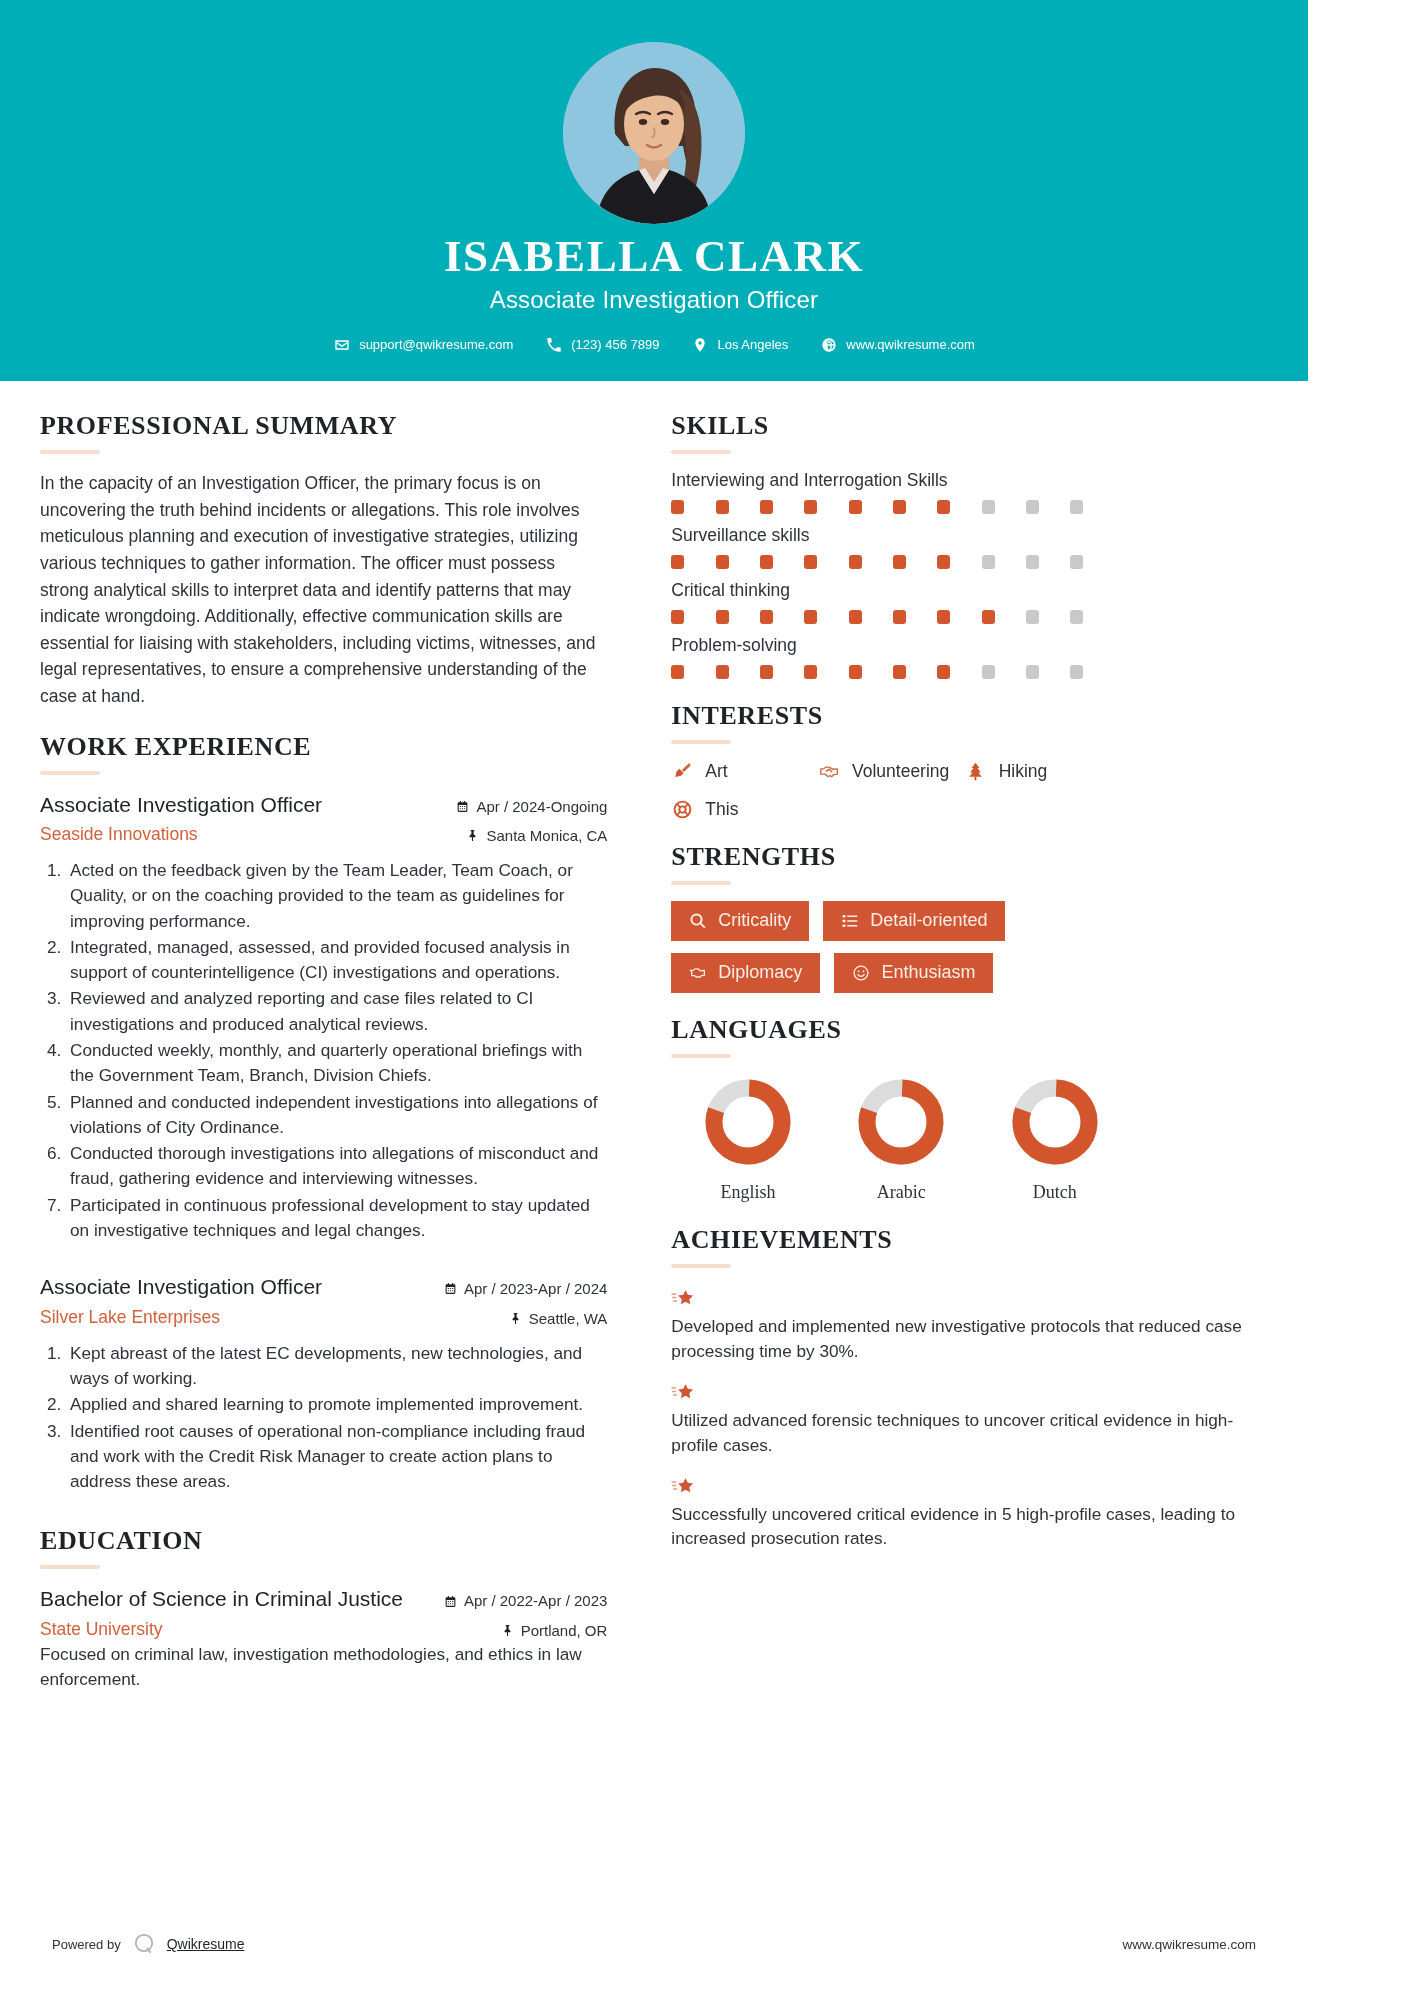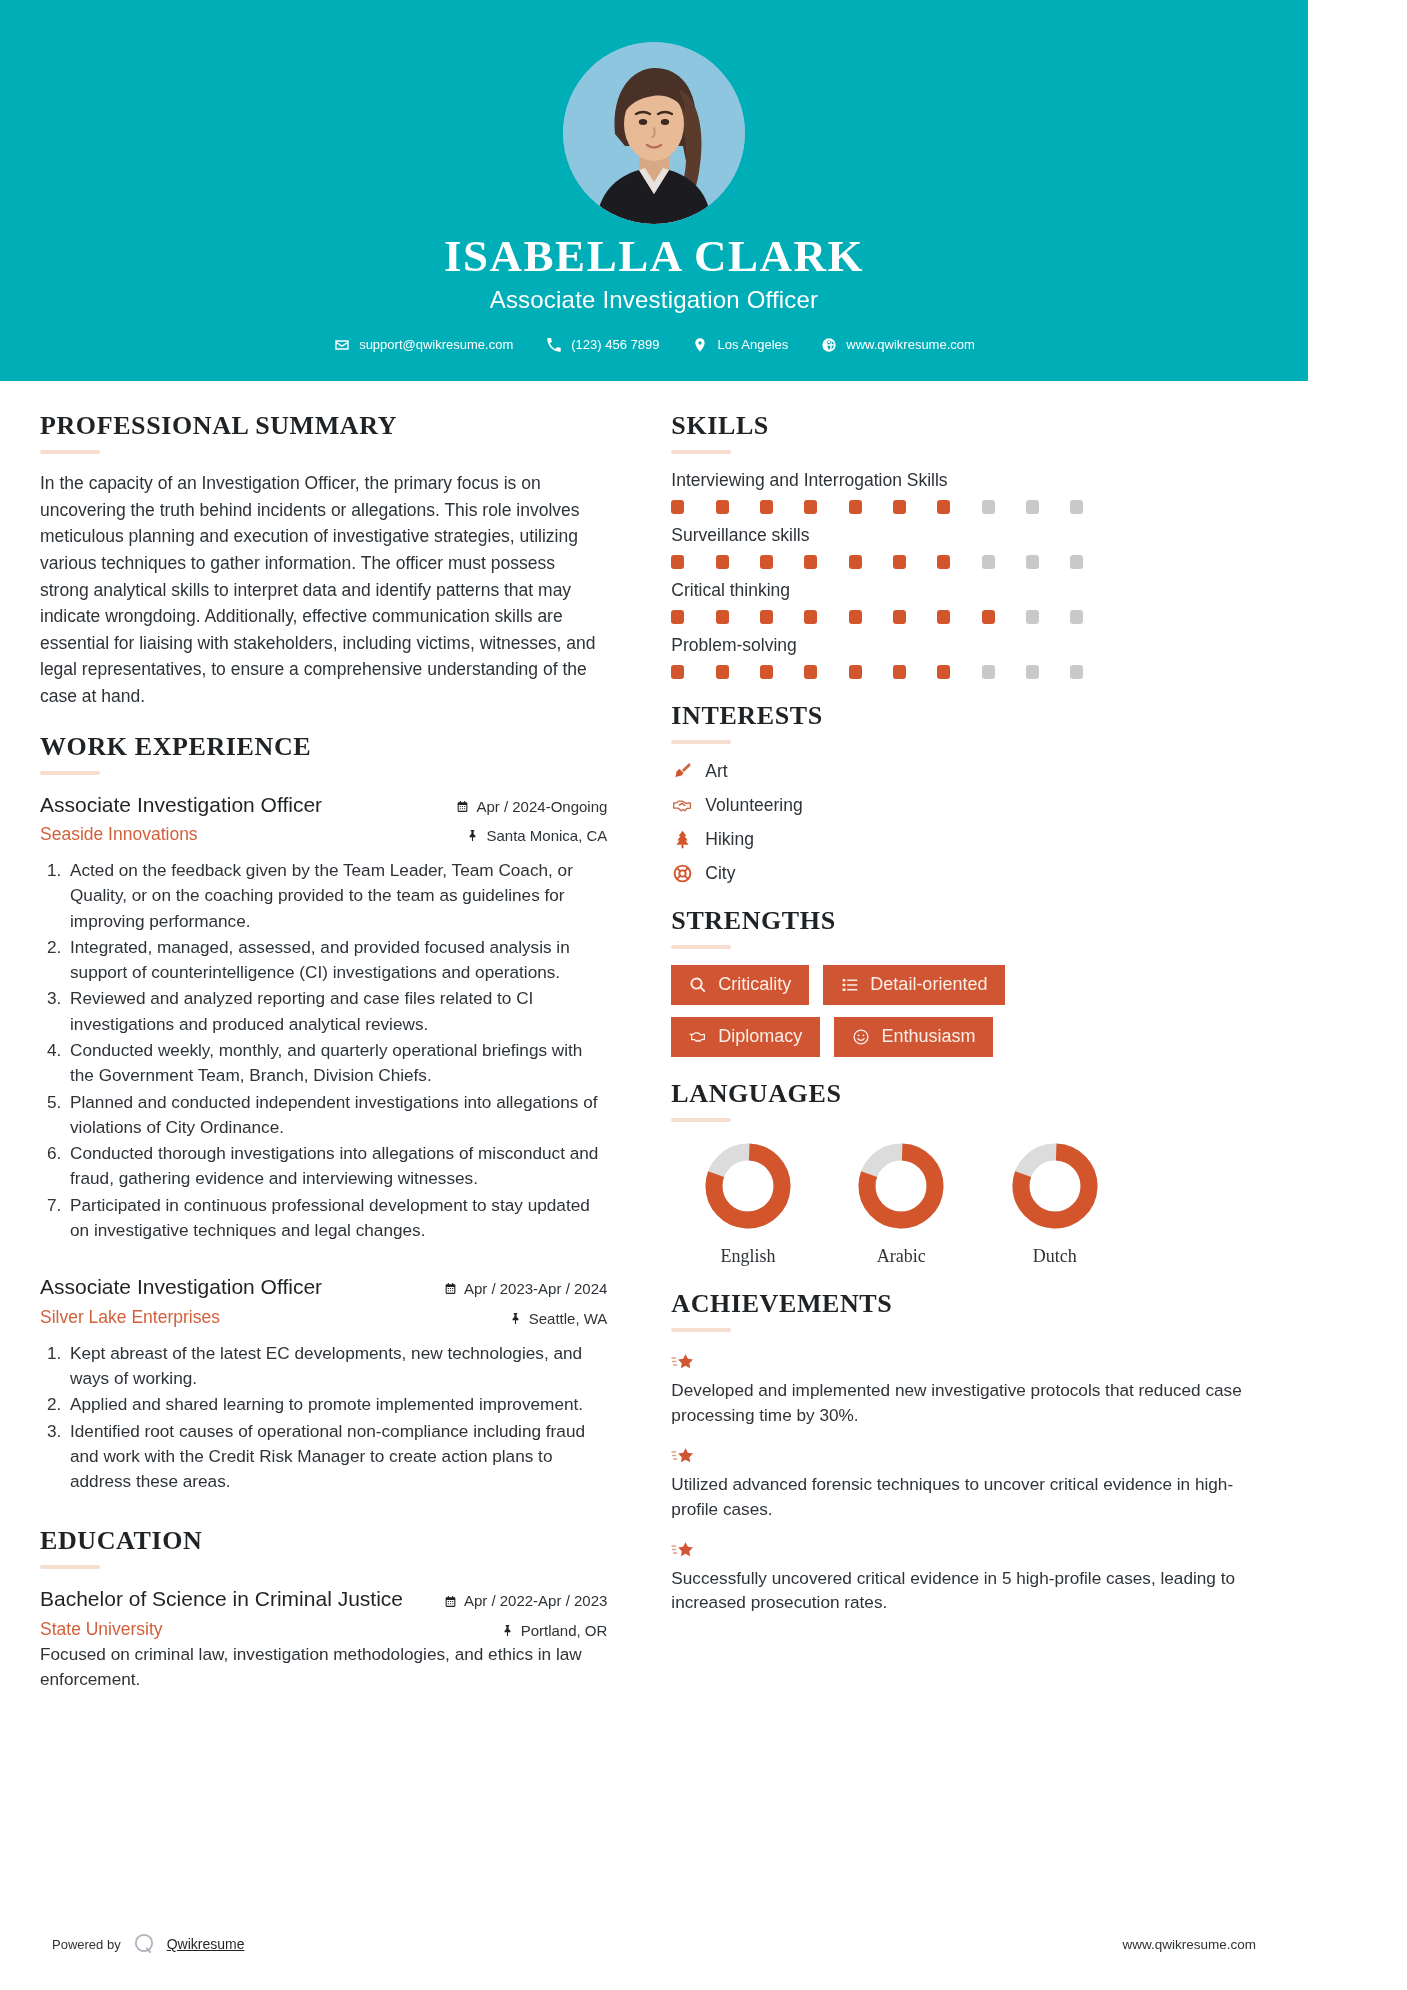"Art" .interests-grid { gap: 12px -> none; grid-template-columns: 1fr -> 1fr 1fr 1fr }
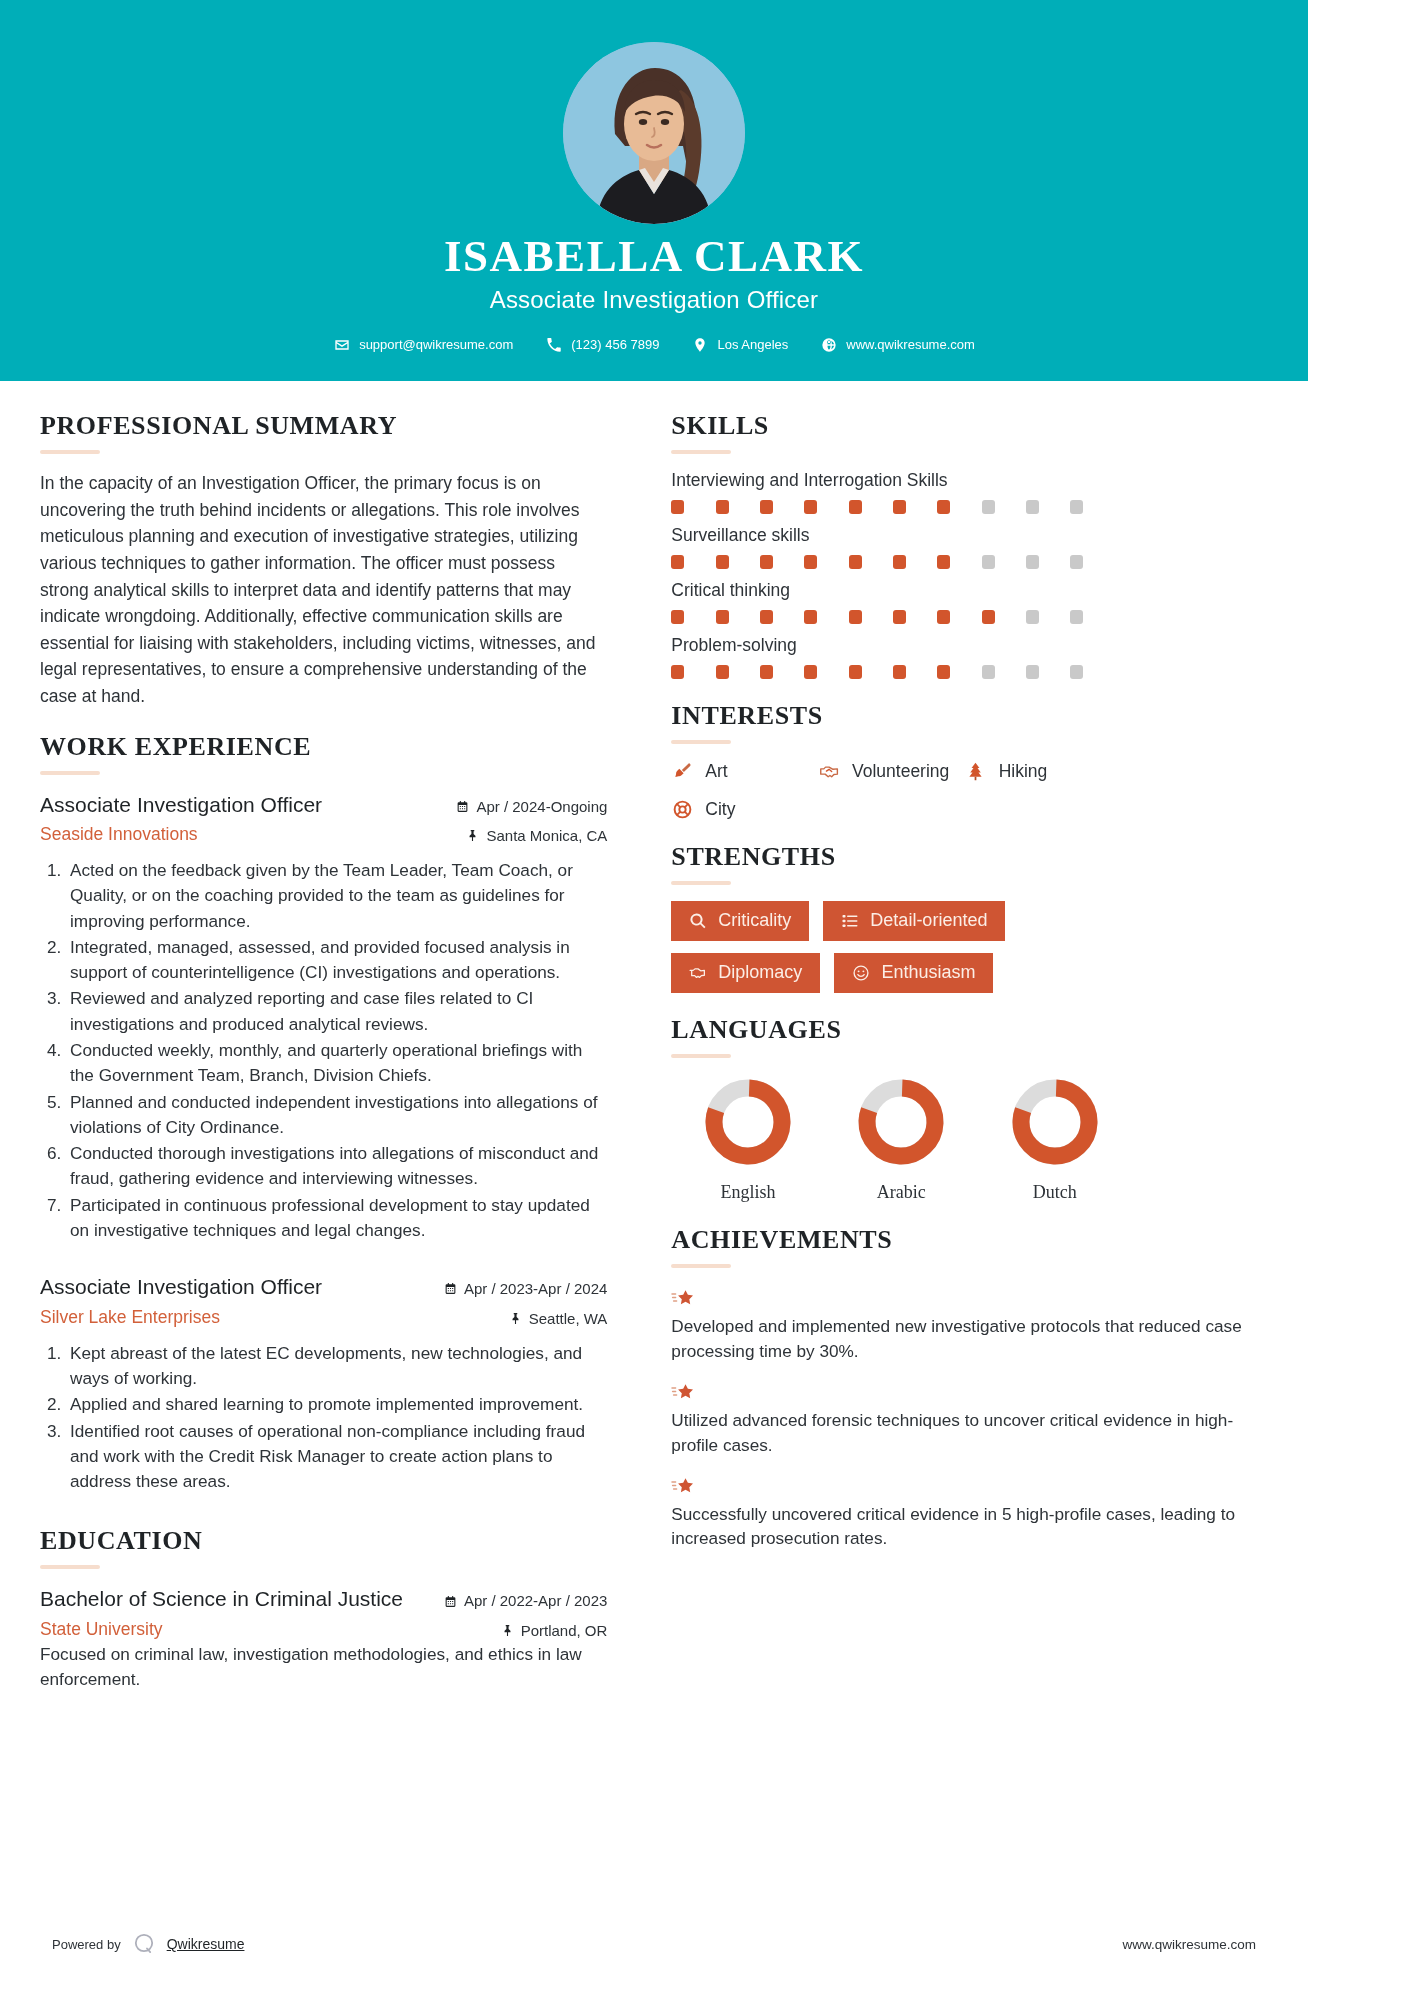"City" span { text: City -> This }
